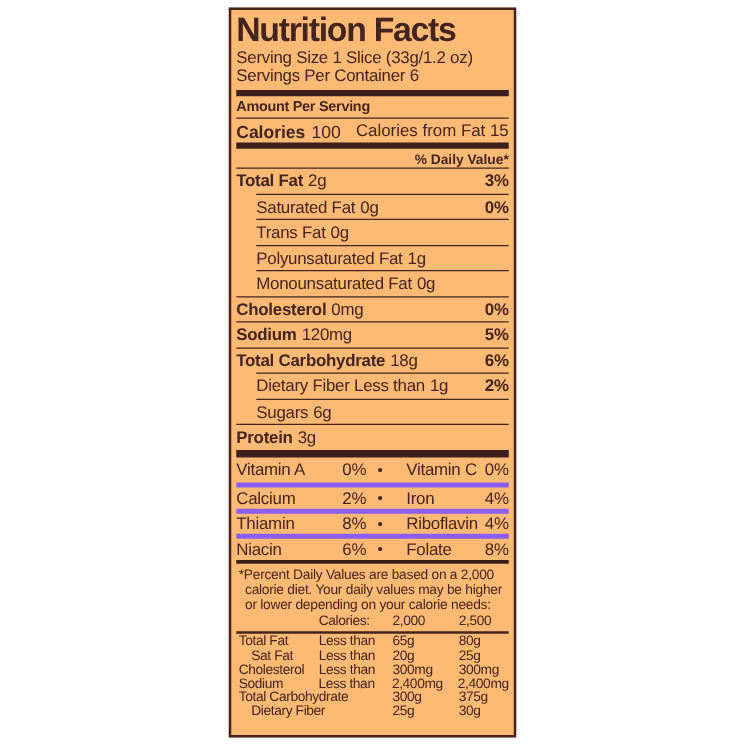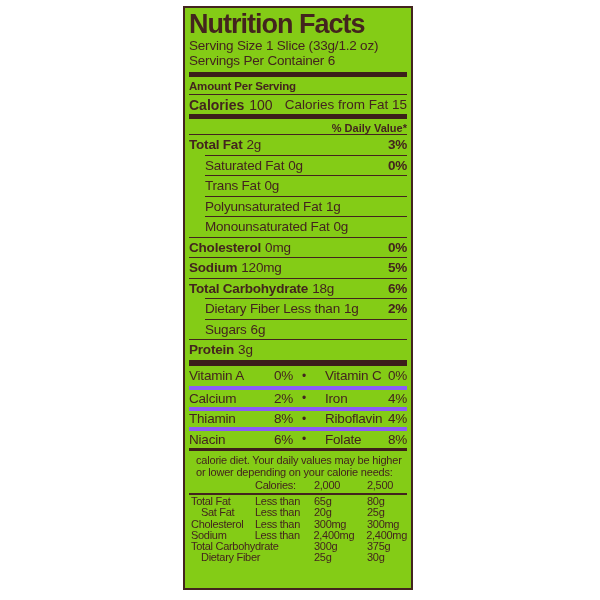"Nutrition Facts" .nf-label { background: #84cc16 -> #fdba74 }
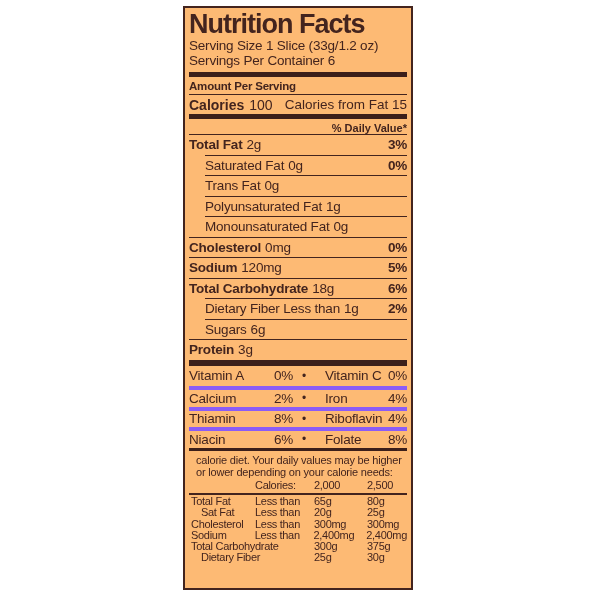"*Percent Daily Values are based" div.fn-line { html: none -> <div>*Percent Daily Values are based on a 2,000</div> }
